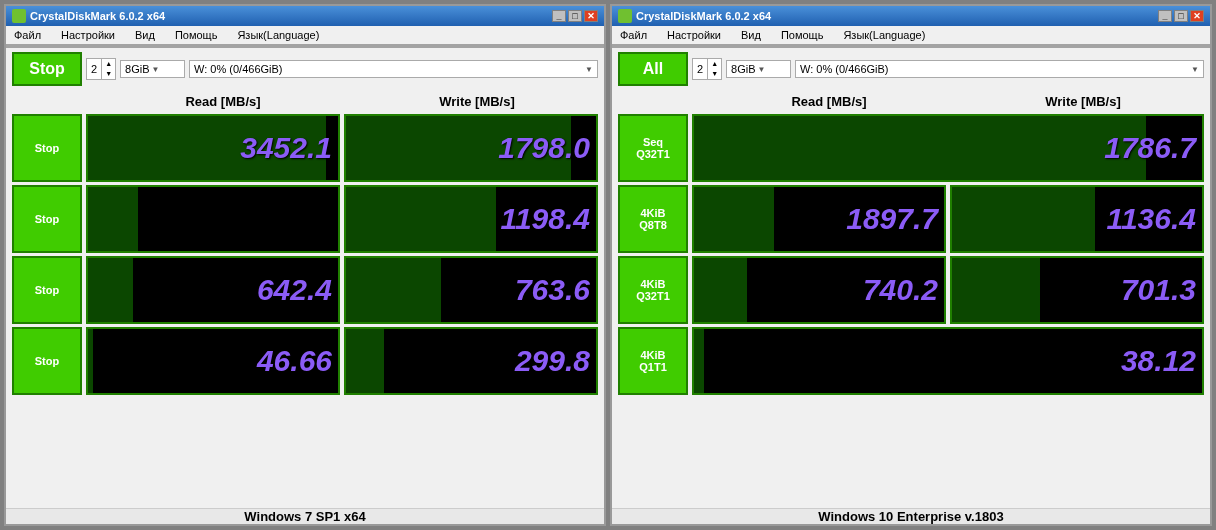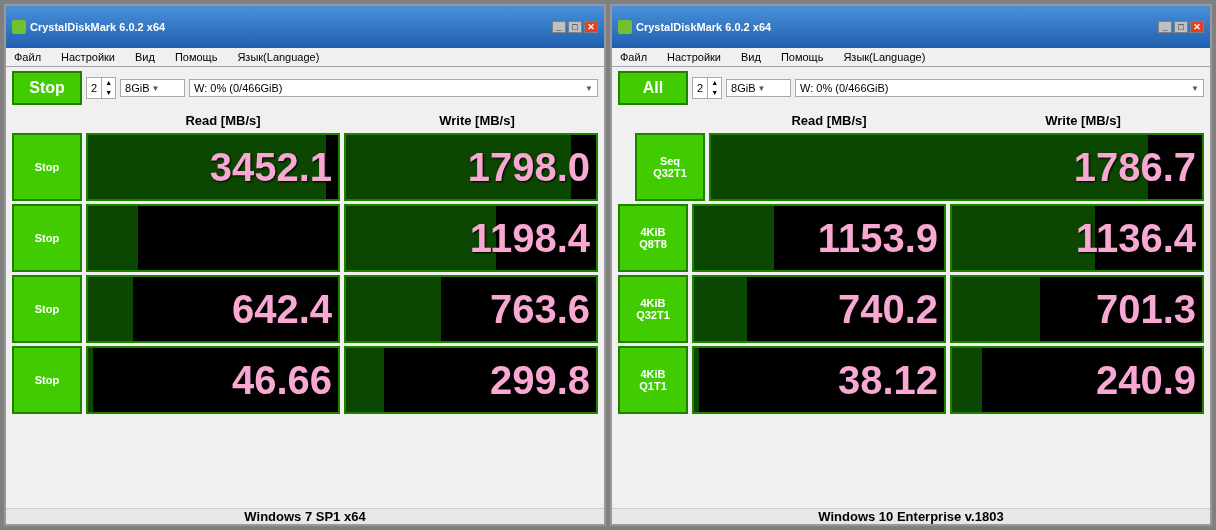"CrystalDiskMark 6.0.2 x64" .title-bar { padding: 14px 6px -> 3px 6px }
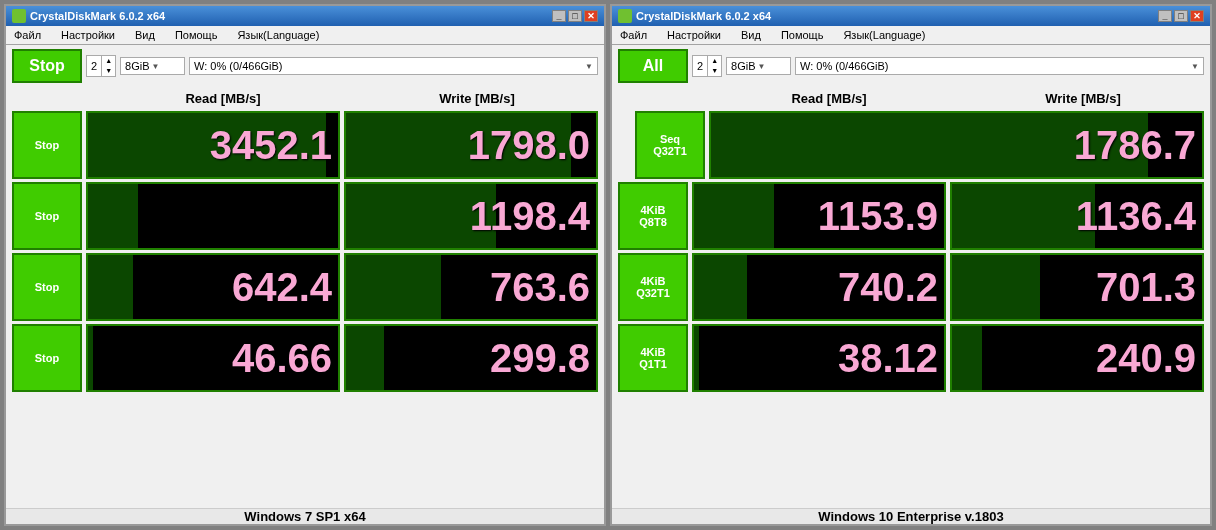"Файл" .menu-bar { border-bottom: 1px solid #a3a3a3 -> 4px solid #a3a3a3 }
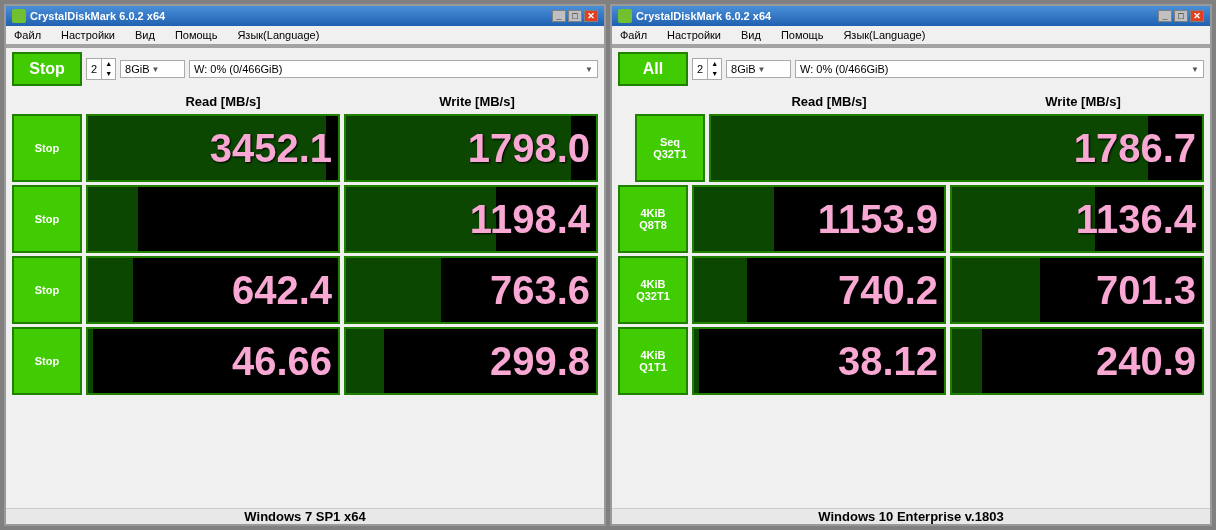"3452.1" .result-value { color: #f9a8d4 -> #8b5cf6; font-size: 40px -> 30px; font-style: none -> italic }
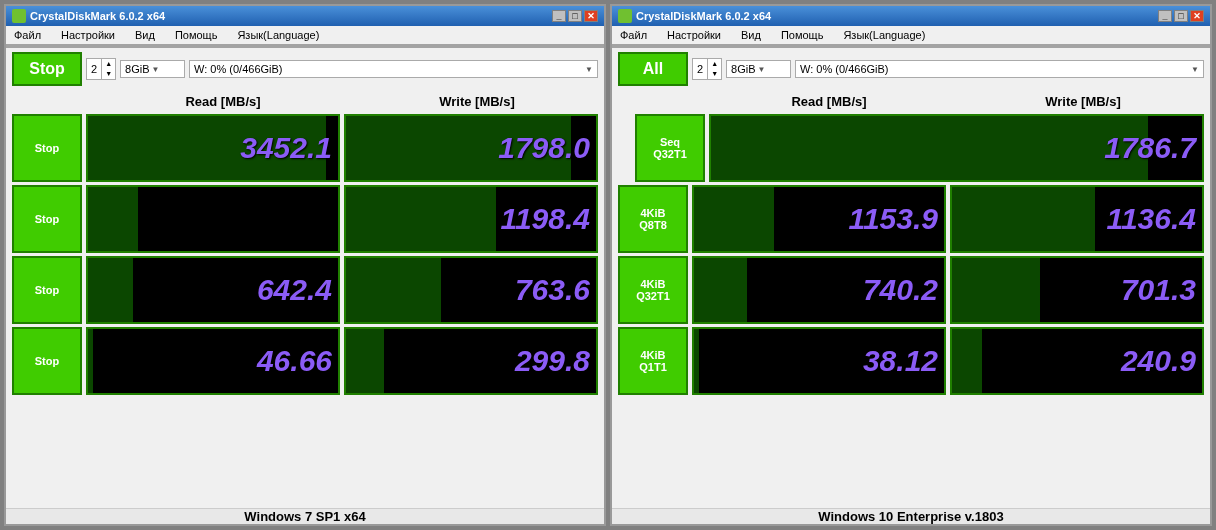"Seq" div.row-label { margin-left: 17px -> none }
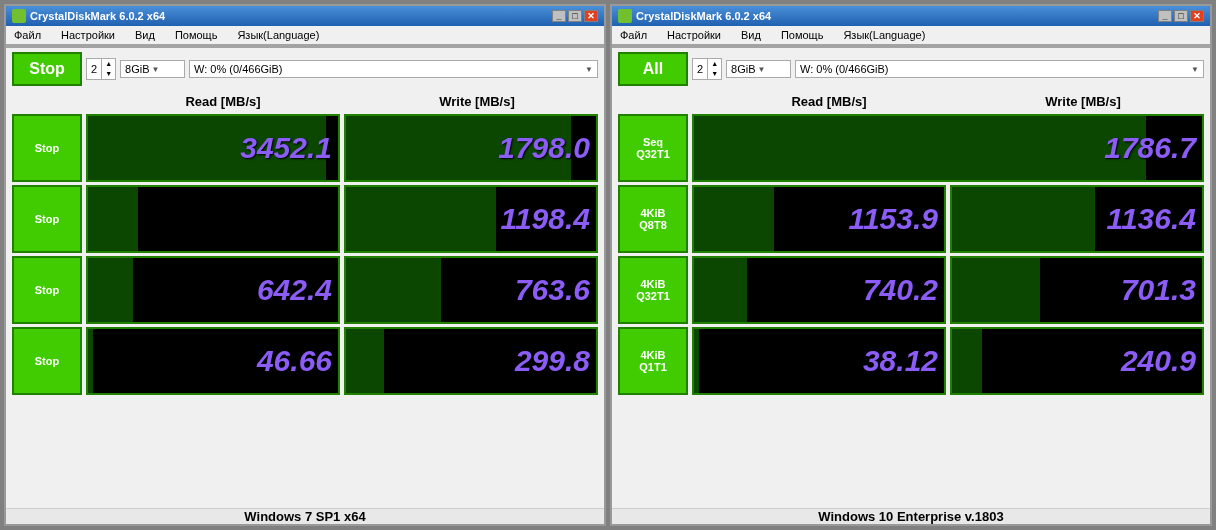"1153.9" span.result-value { text: 1153.9 -> 1897.7 }
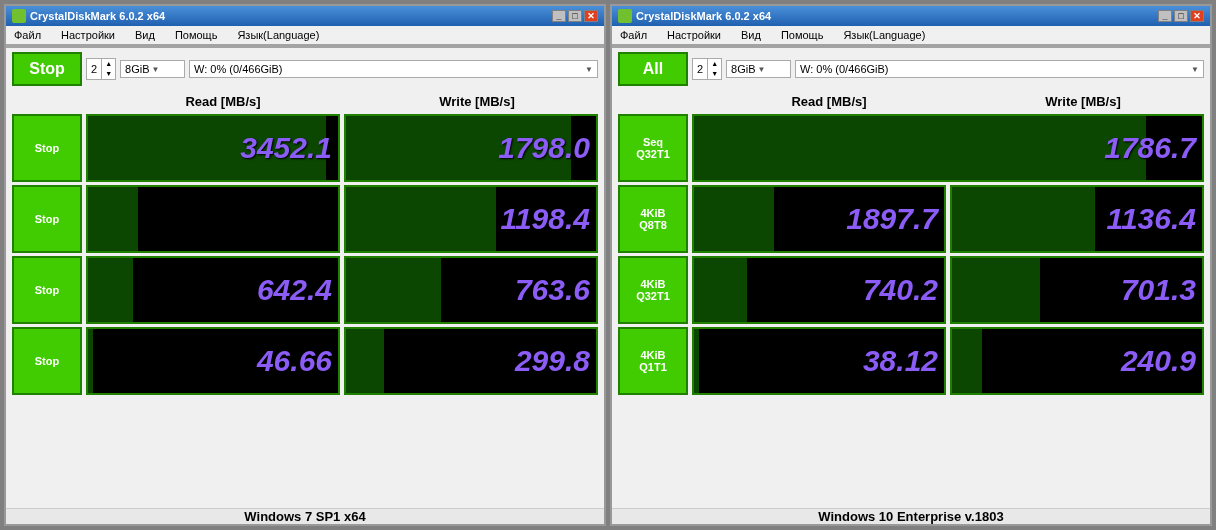"240.9" div.result-cell { html: <div> <div></div> <span>240.9</span> </div> -> none }
